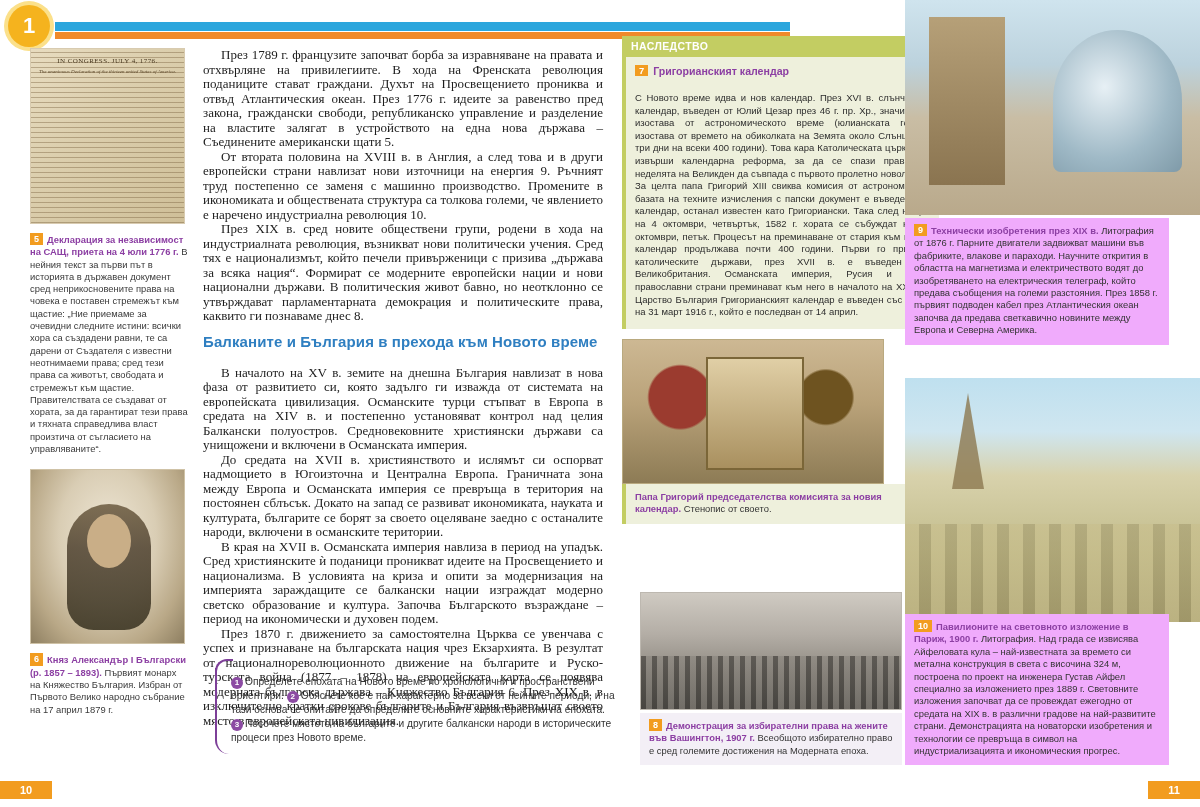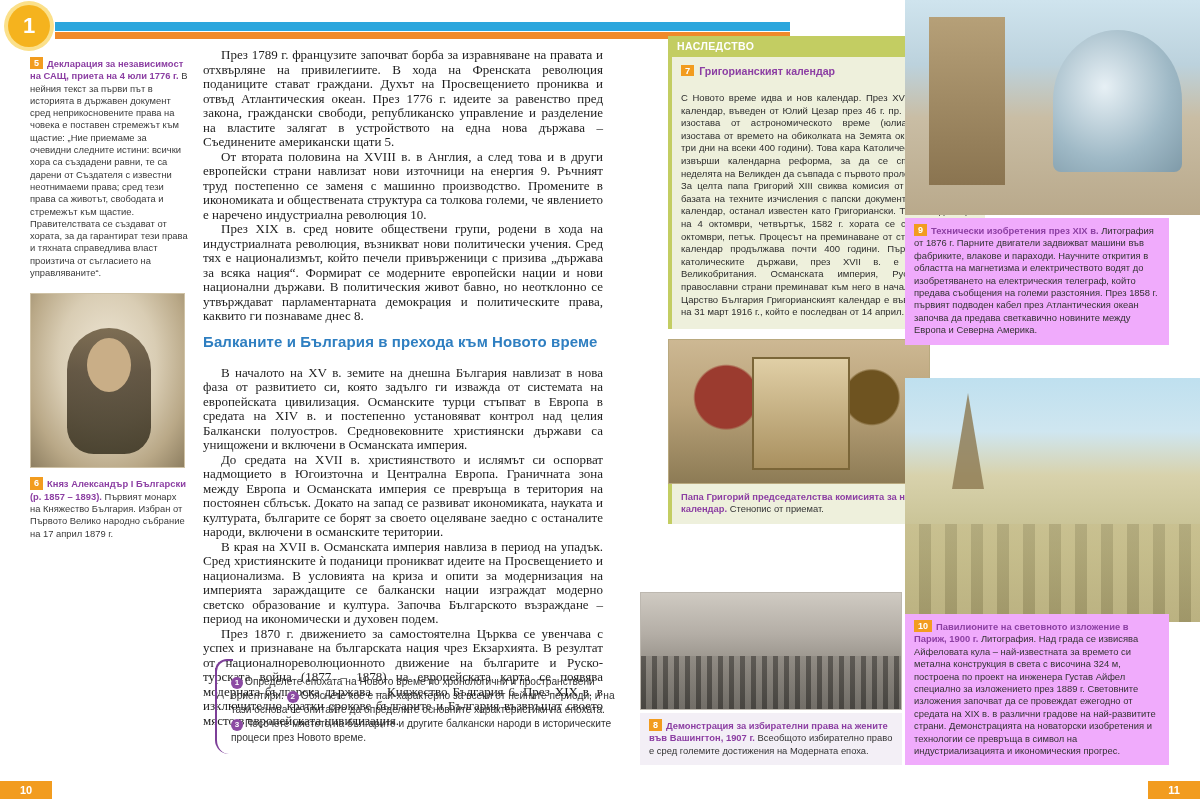"НАСЛЕДСТВО" .col-heritage { left: 668px -> 622px }
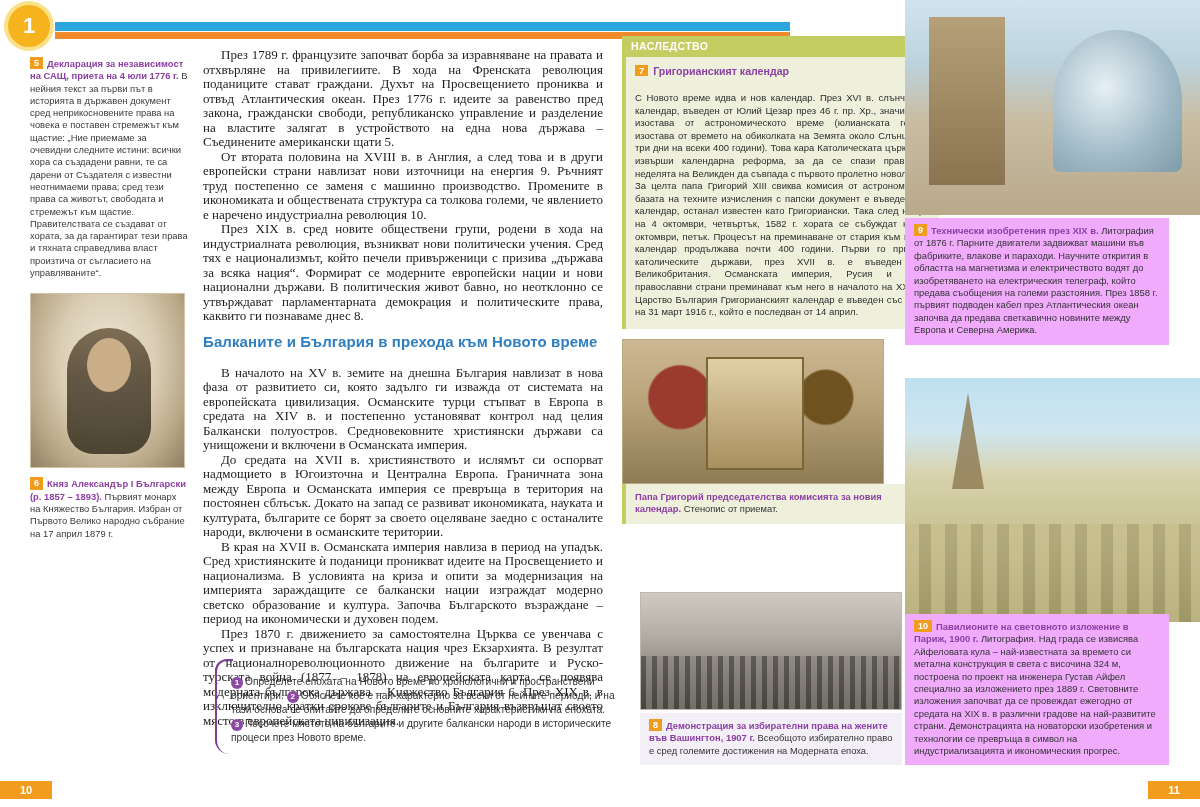"IN CONGRESS. JULY 4, 1776." div.doc-img { html: none -> <div> <div>IN CONGRESS. JULY 4, 1776.</div> <div>The unanimous Declaration of the thirteen united States of America.</div> </div> }
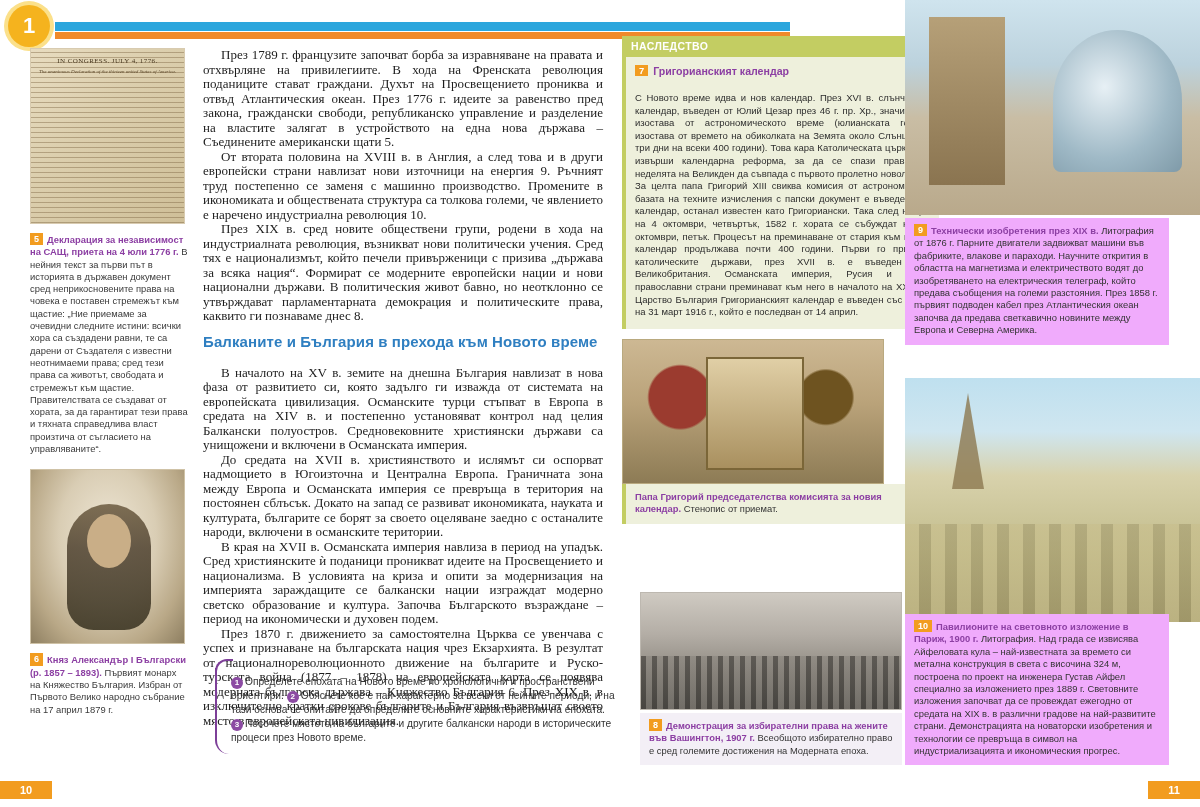"Стенопис от приемат." span { text: приемат -> своето }
